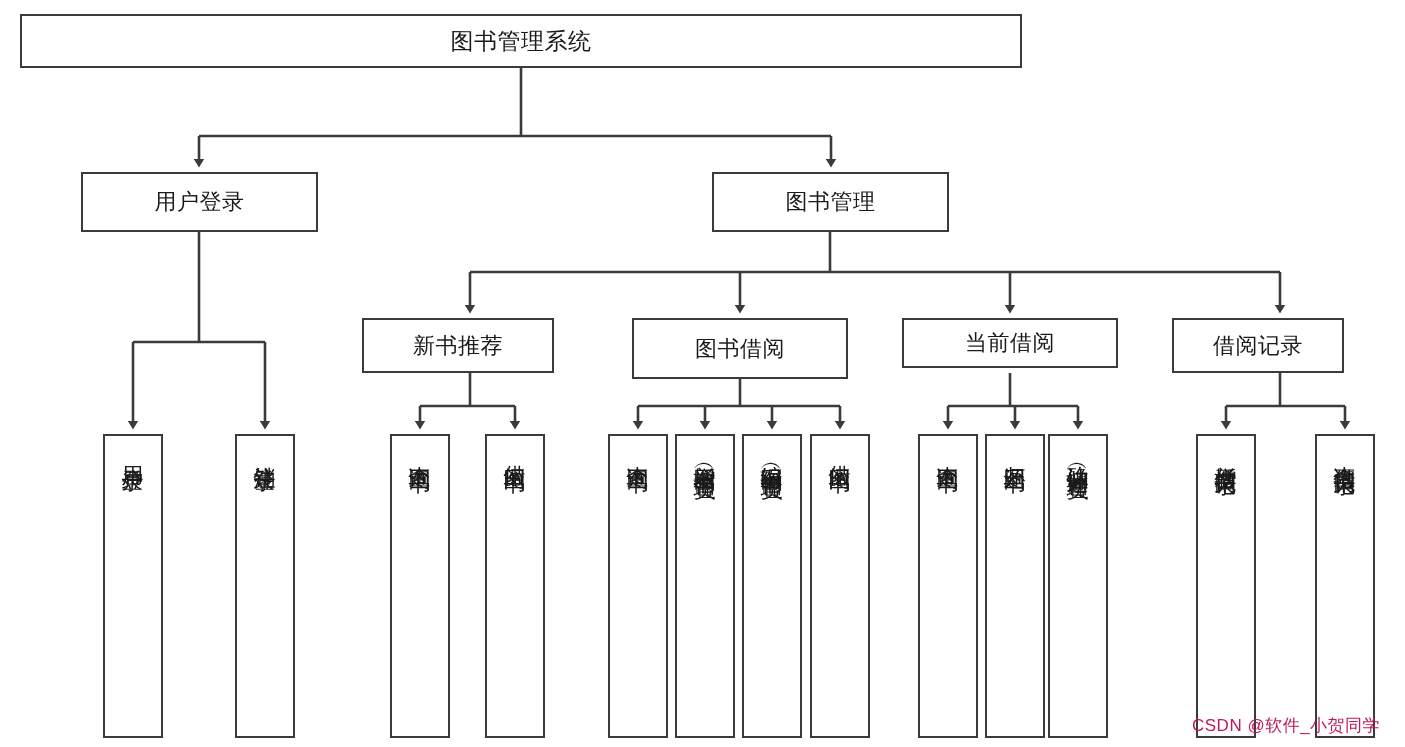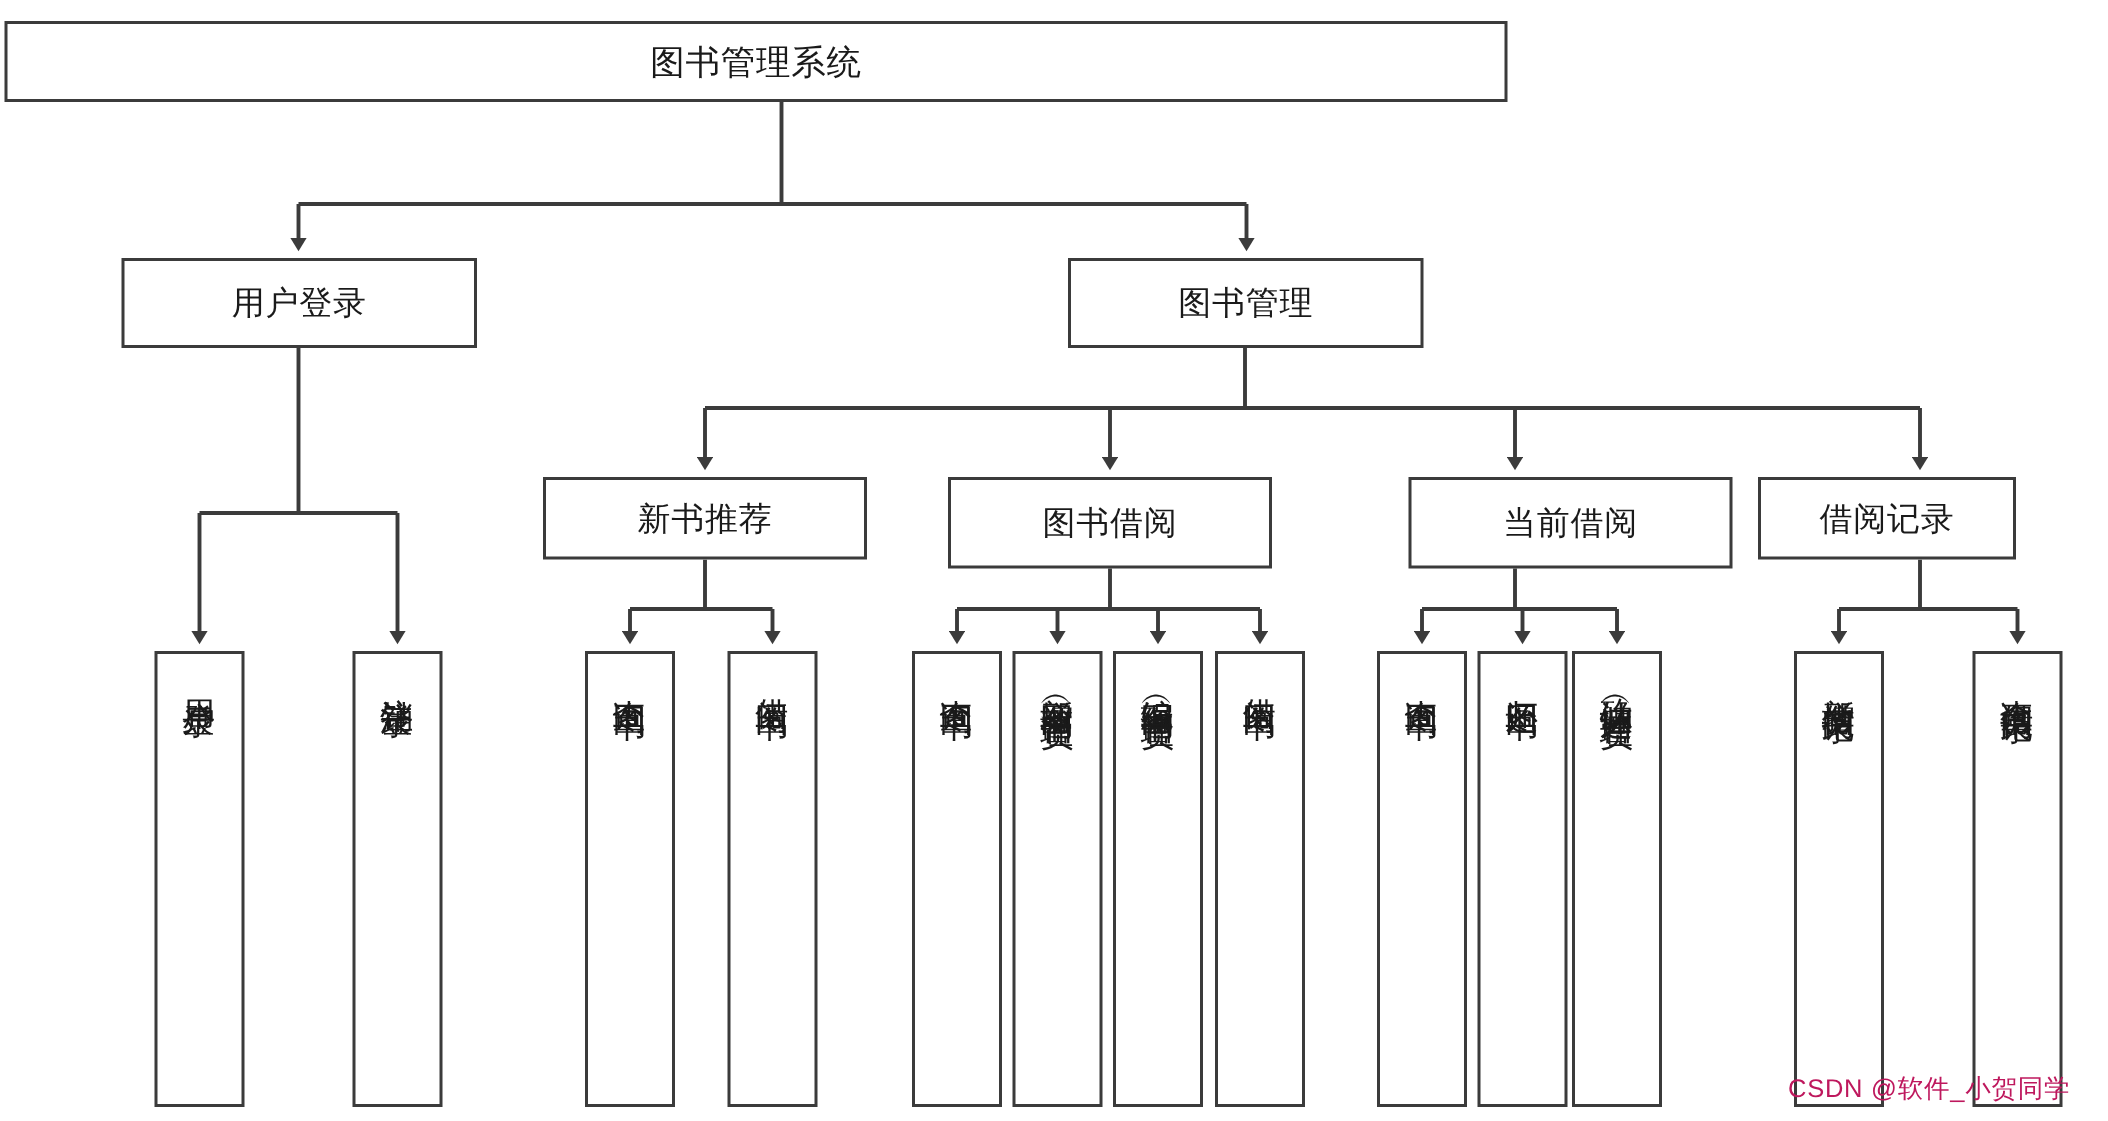"图书管理系统" div.node { left: 3px -> 20px }
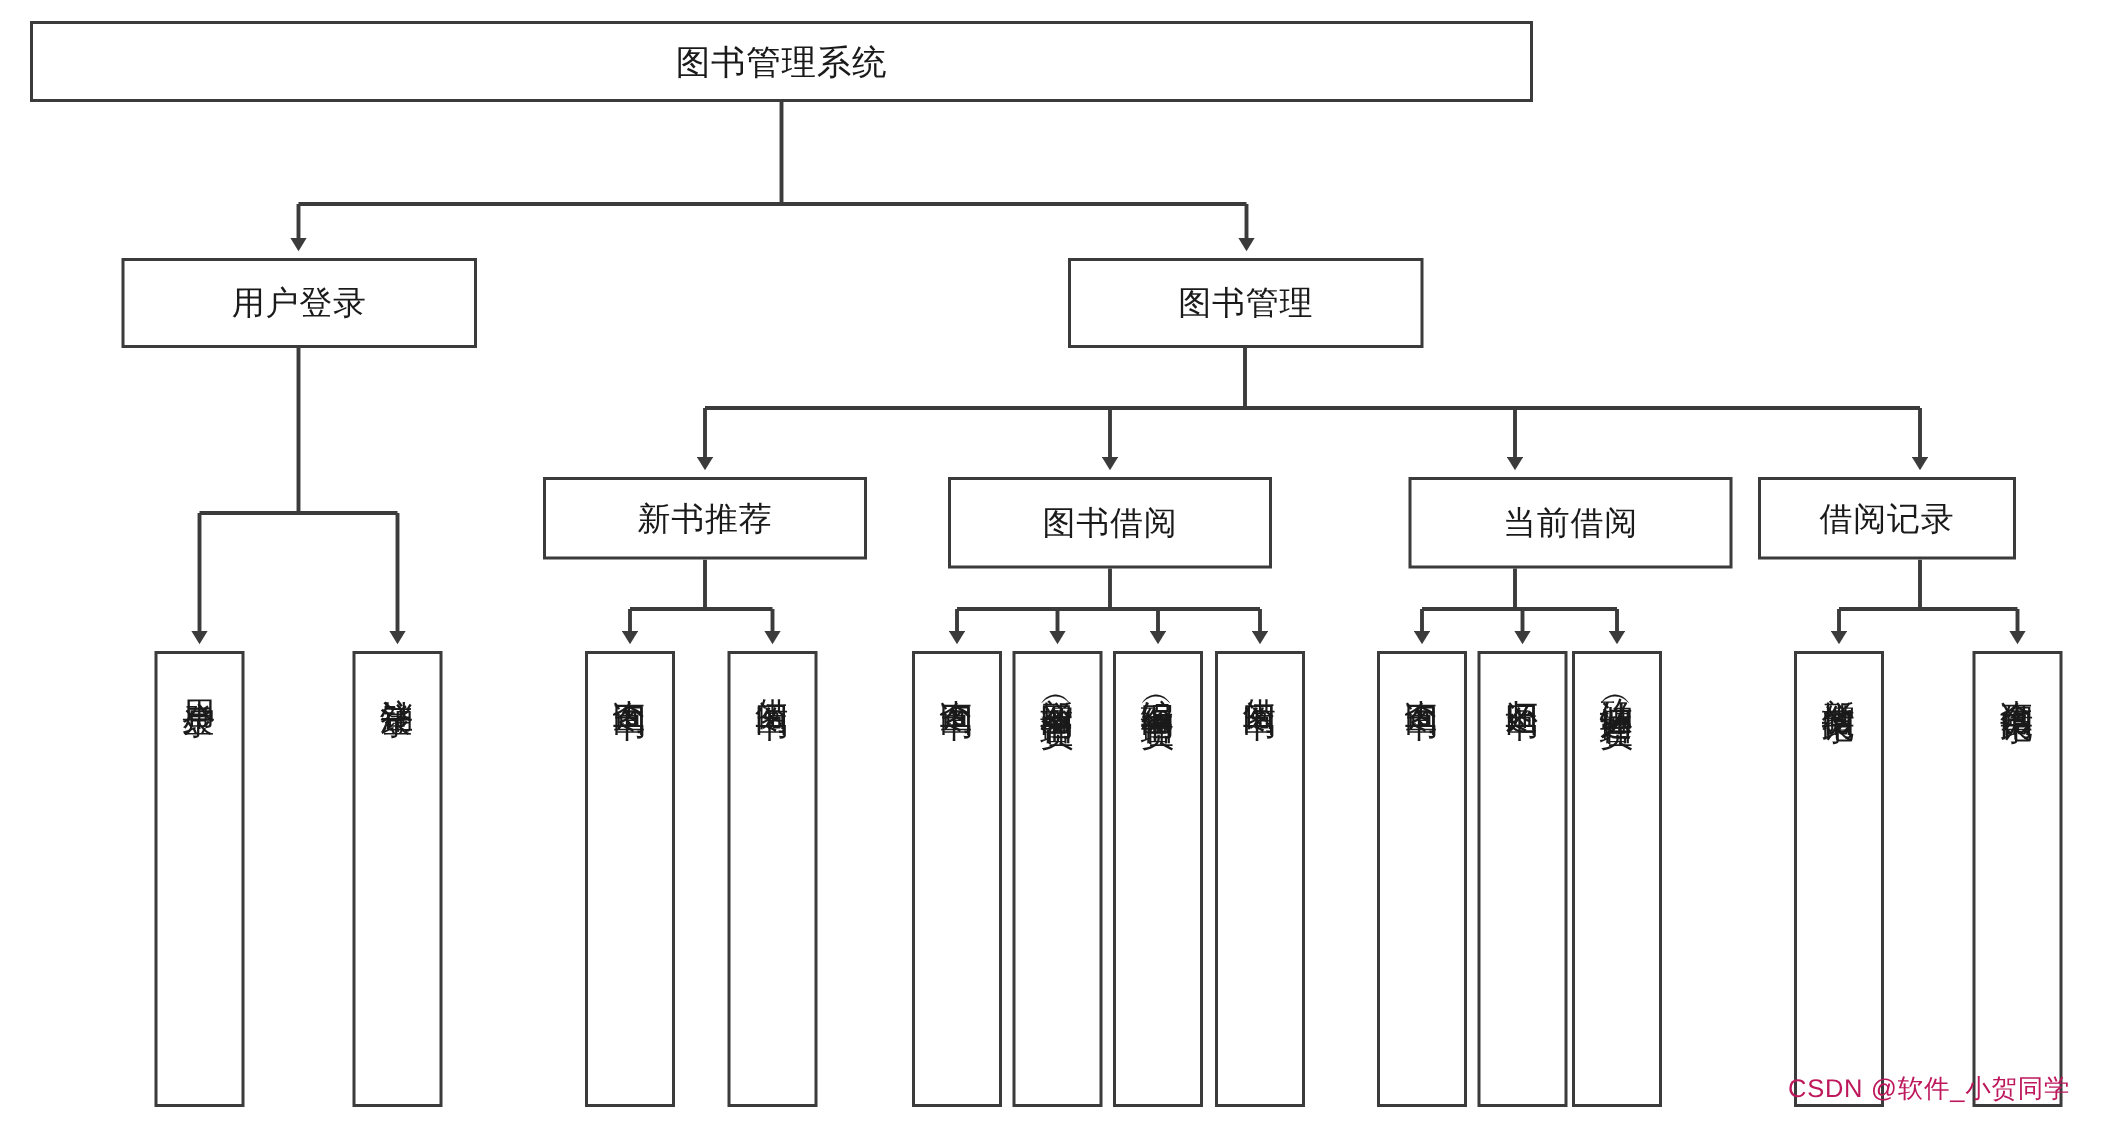"新书推荐" div.node { width: 216px -> 192px }
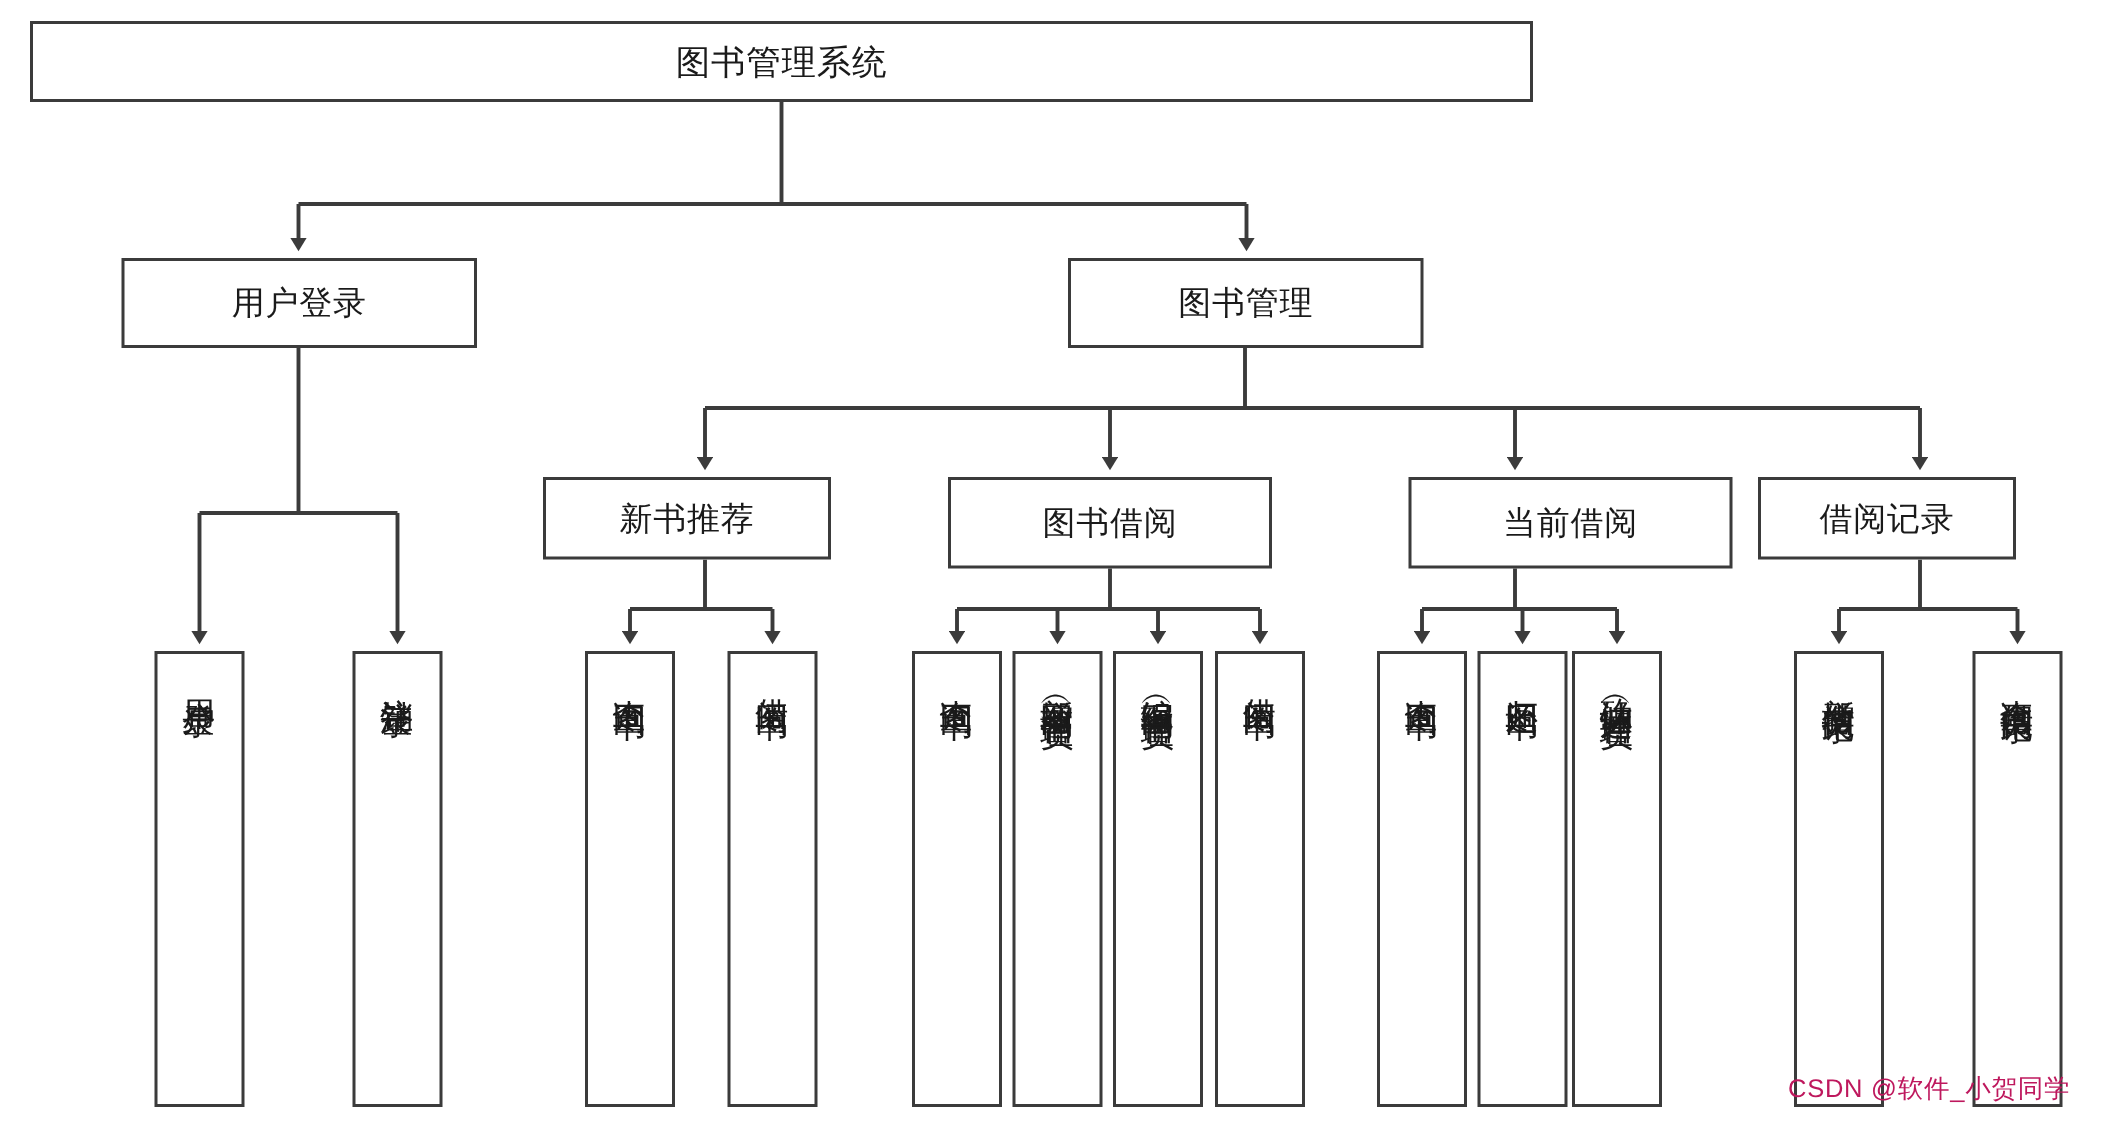"当前借阅" div.node { height: 61px -> 50px; margin-left: 37px -> none }
